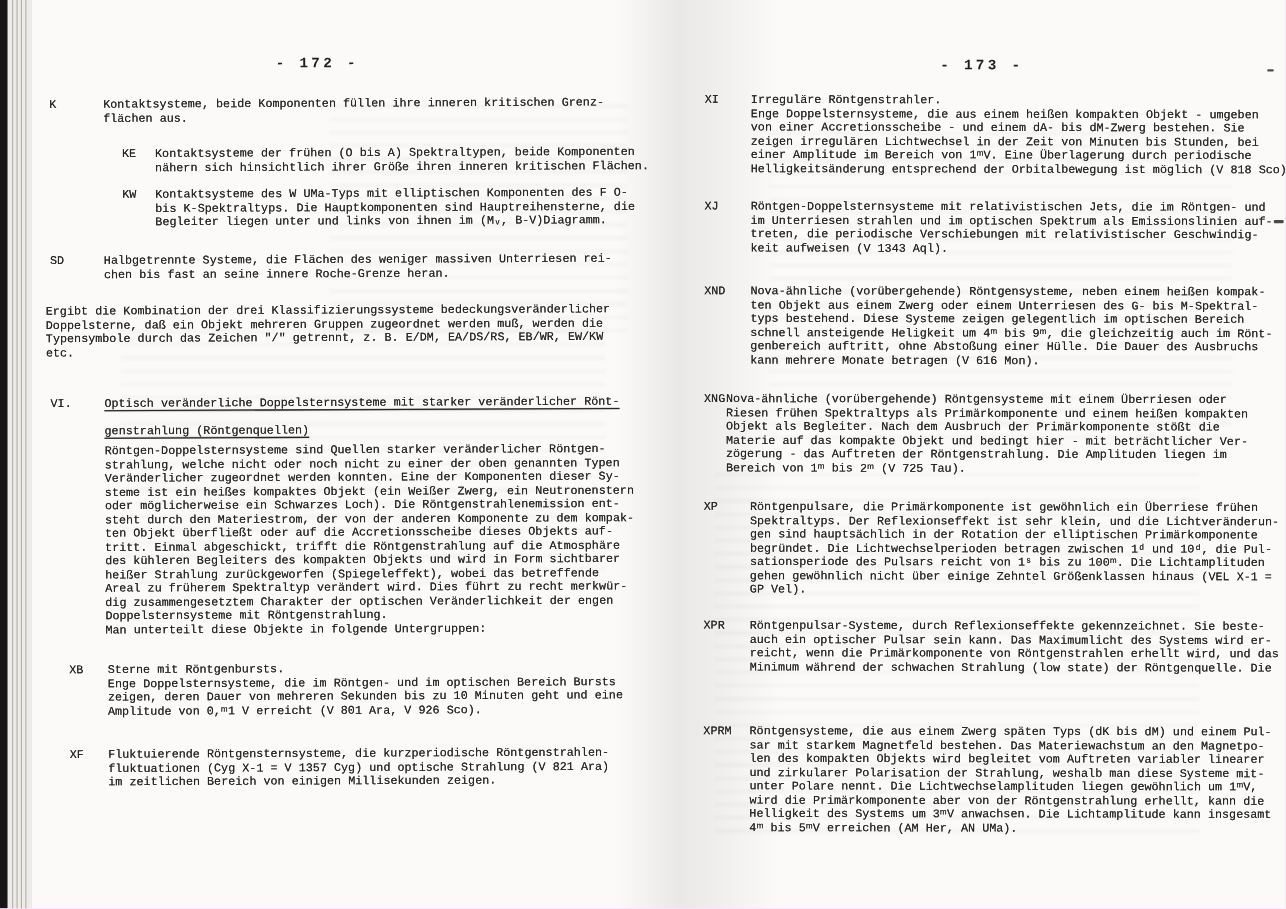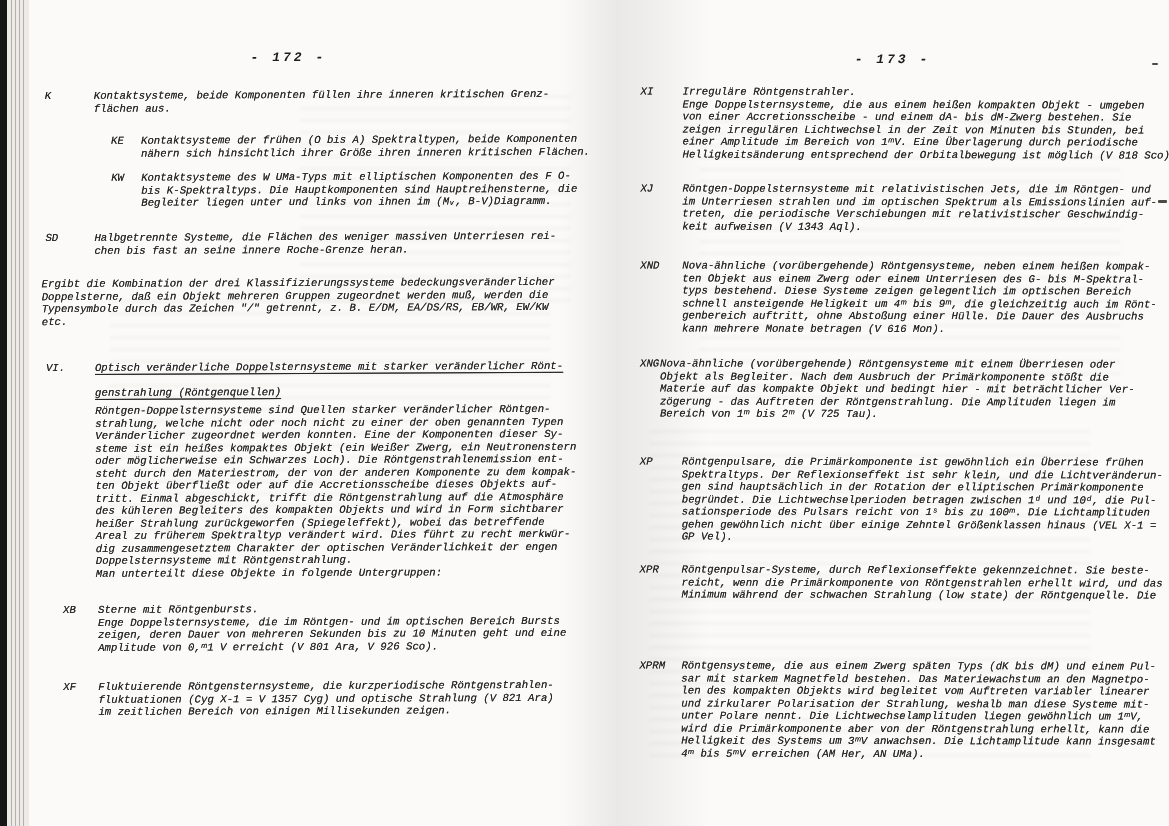"- 172 -" #scan { font-style: italic -> none }
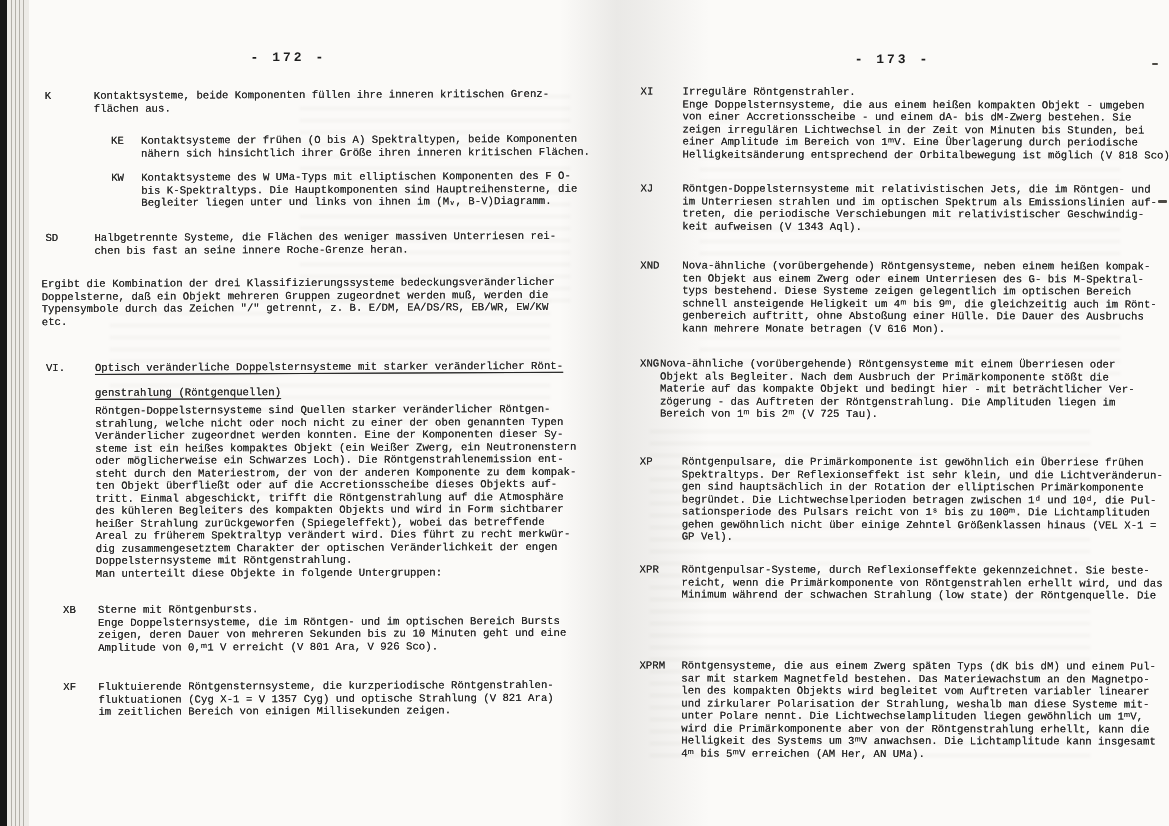"Riesen frühen Spektraltyps als" div.tline { html: none -> <div>Riesen frühen Spektraltyps als Primärkomponente und einem heißen kompakten</div> }
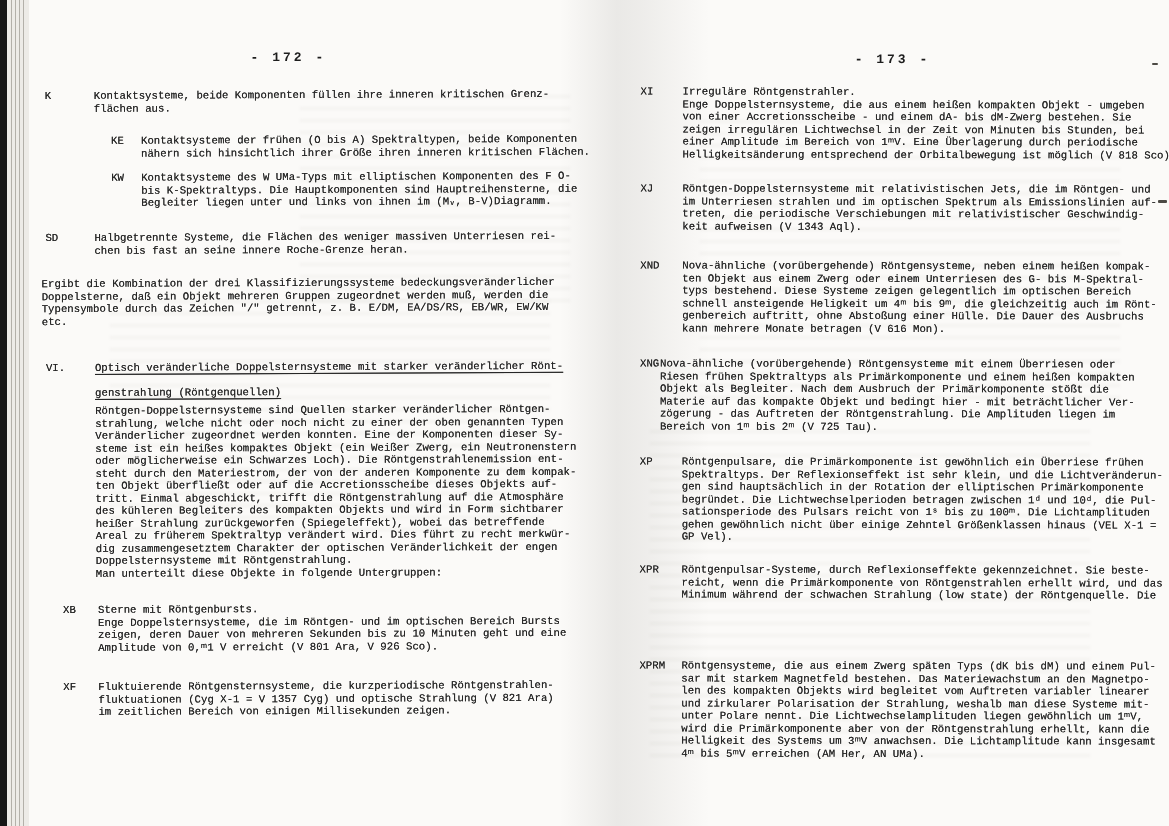"auch ein optischer Pulsar sein" div.tline { html: none -> <div>auch ein optischer Pulsar sein kann. Das Maximumlicht des Systems wird er-</div> }
